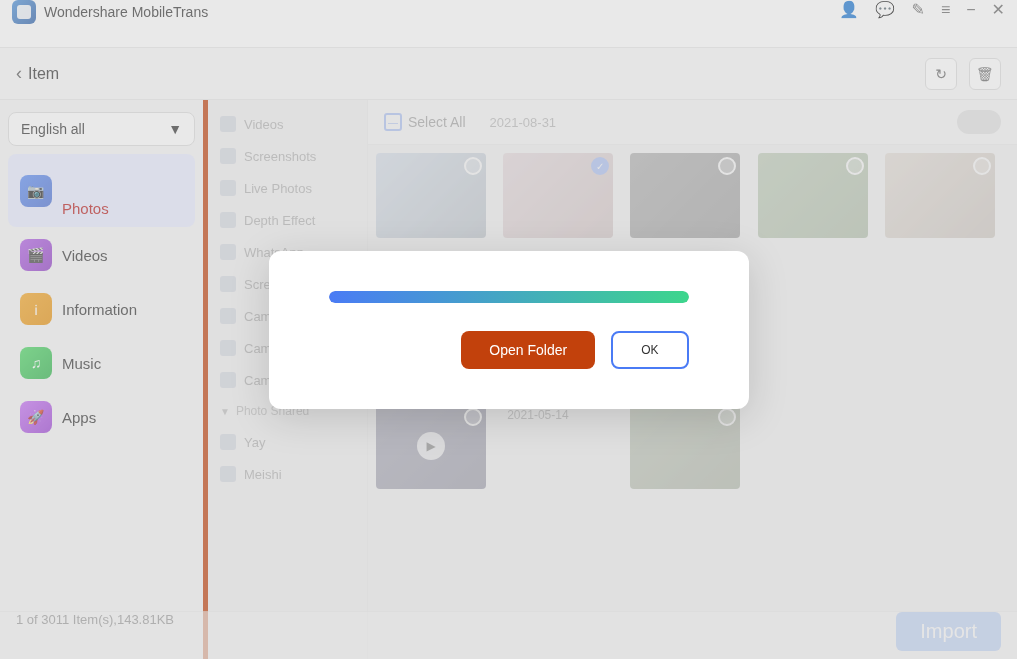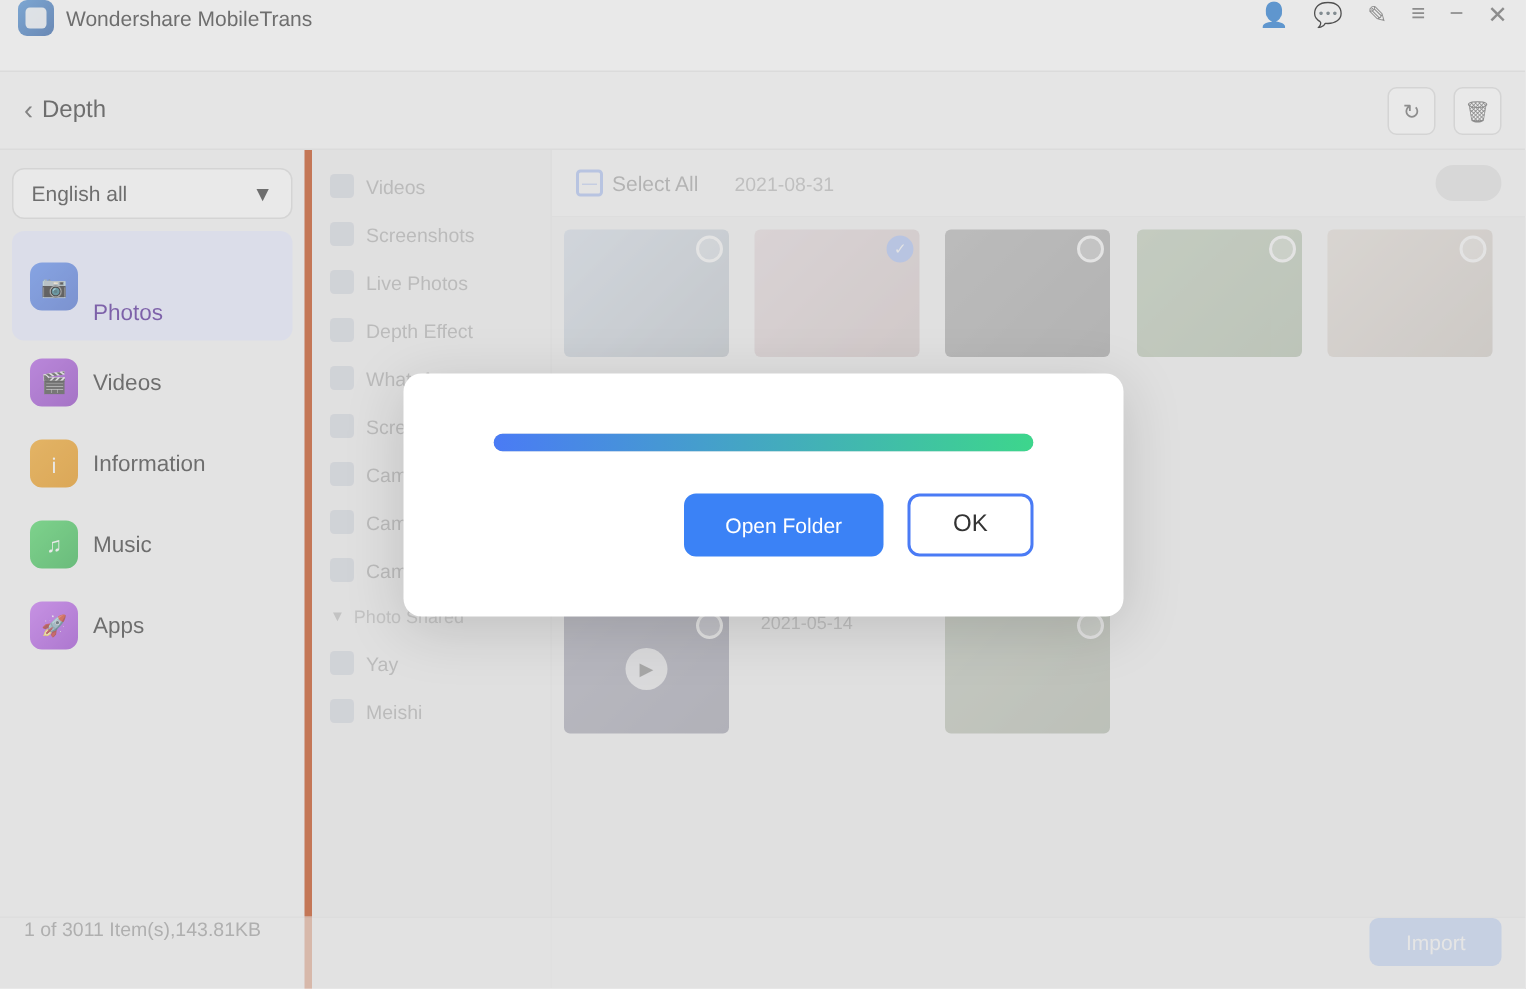"Depth" span { text: Depth -> Item }
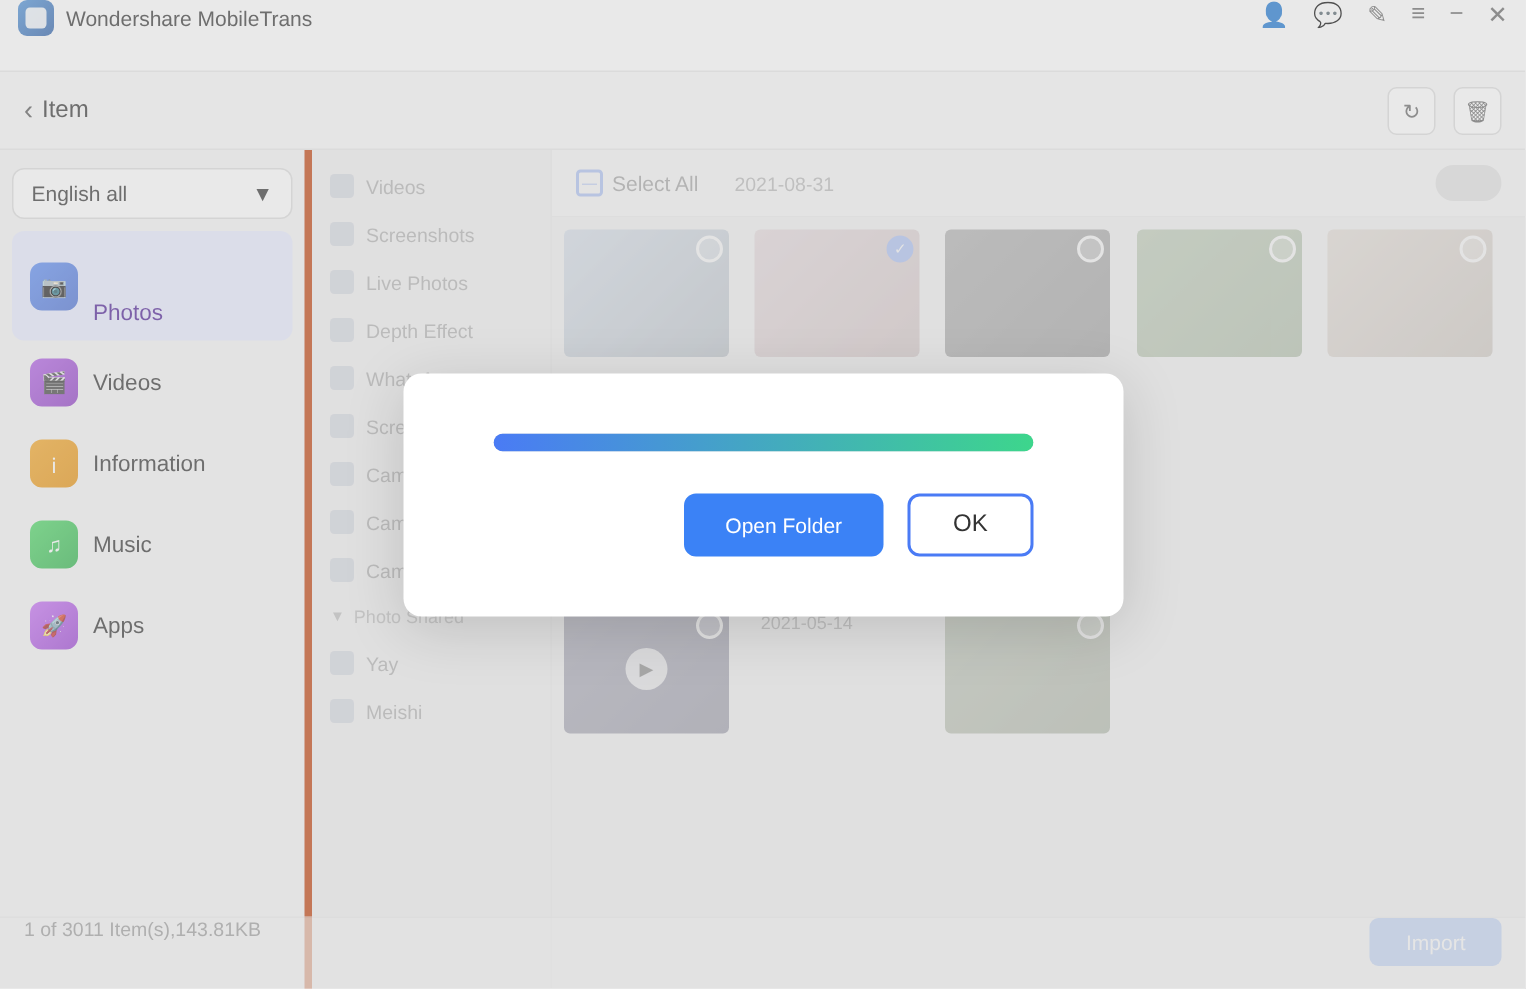"Photos" .nav-item.active .nav-item-label { color: #4c1d95 -> #b91c1c }
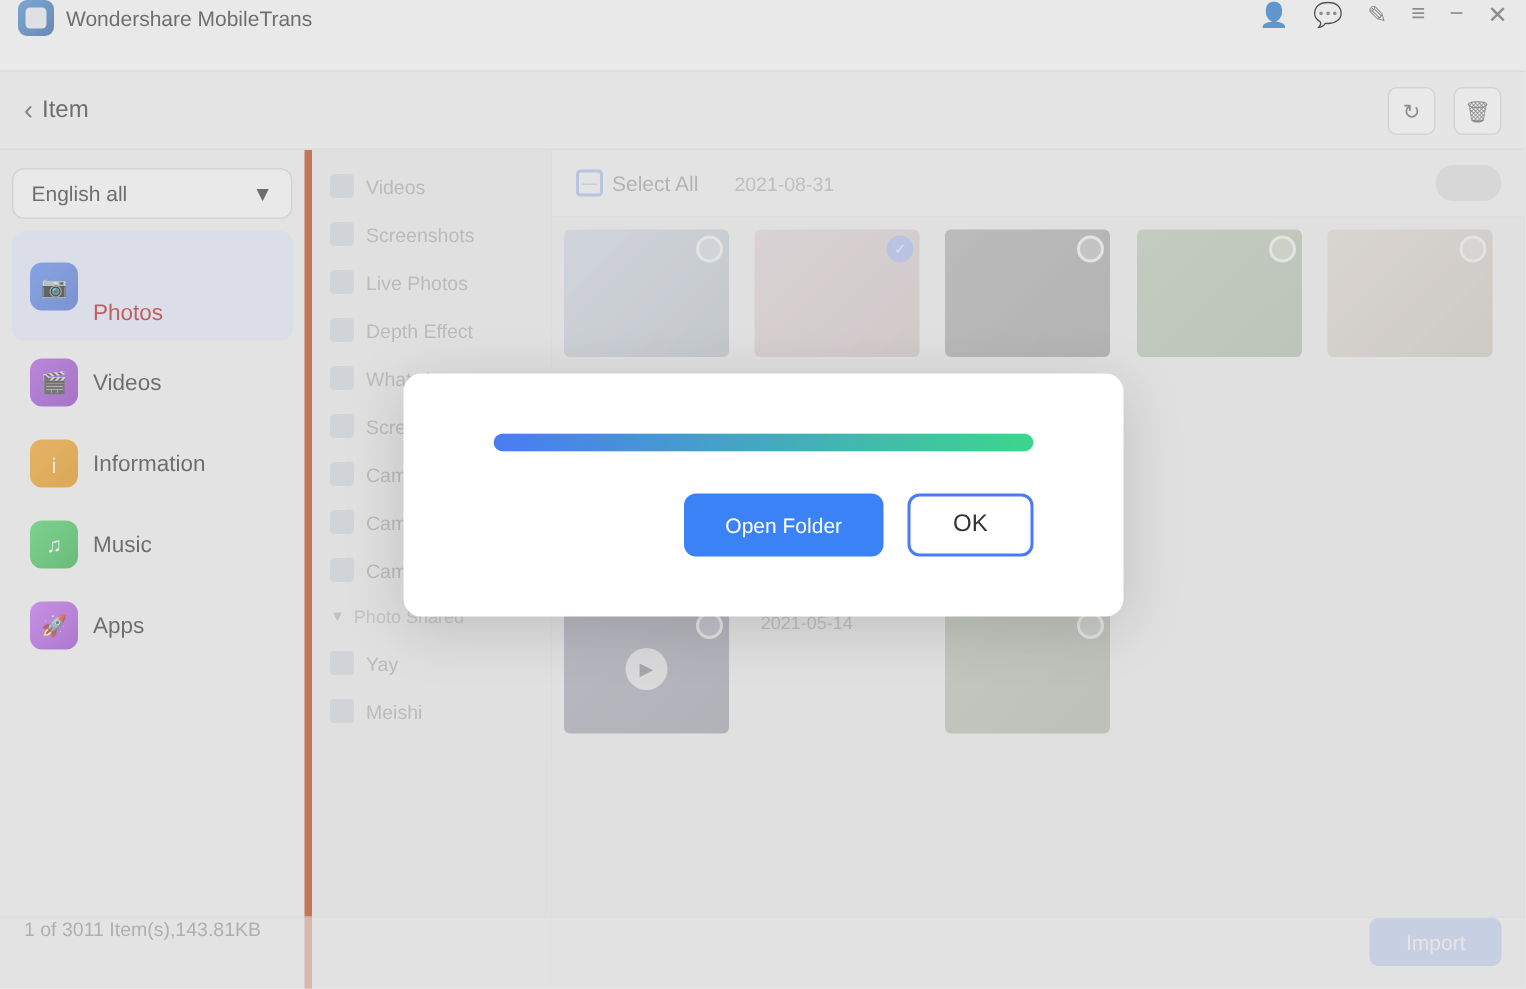"Open Folder" .btn-open-folder { background: #3b82f6 -> #c2410c }
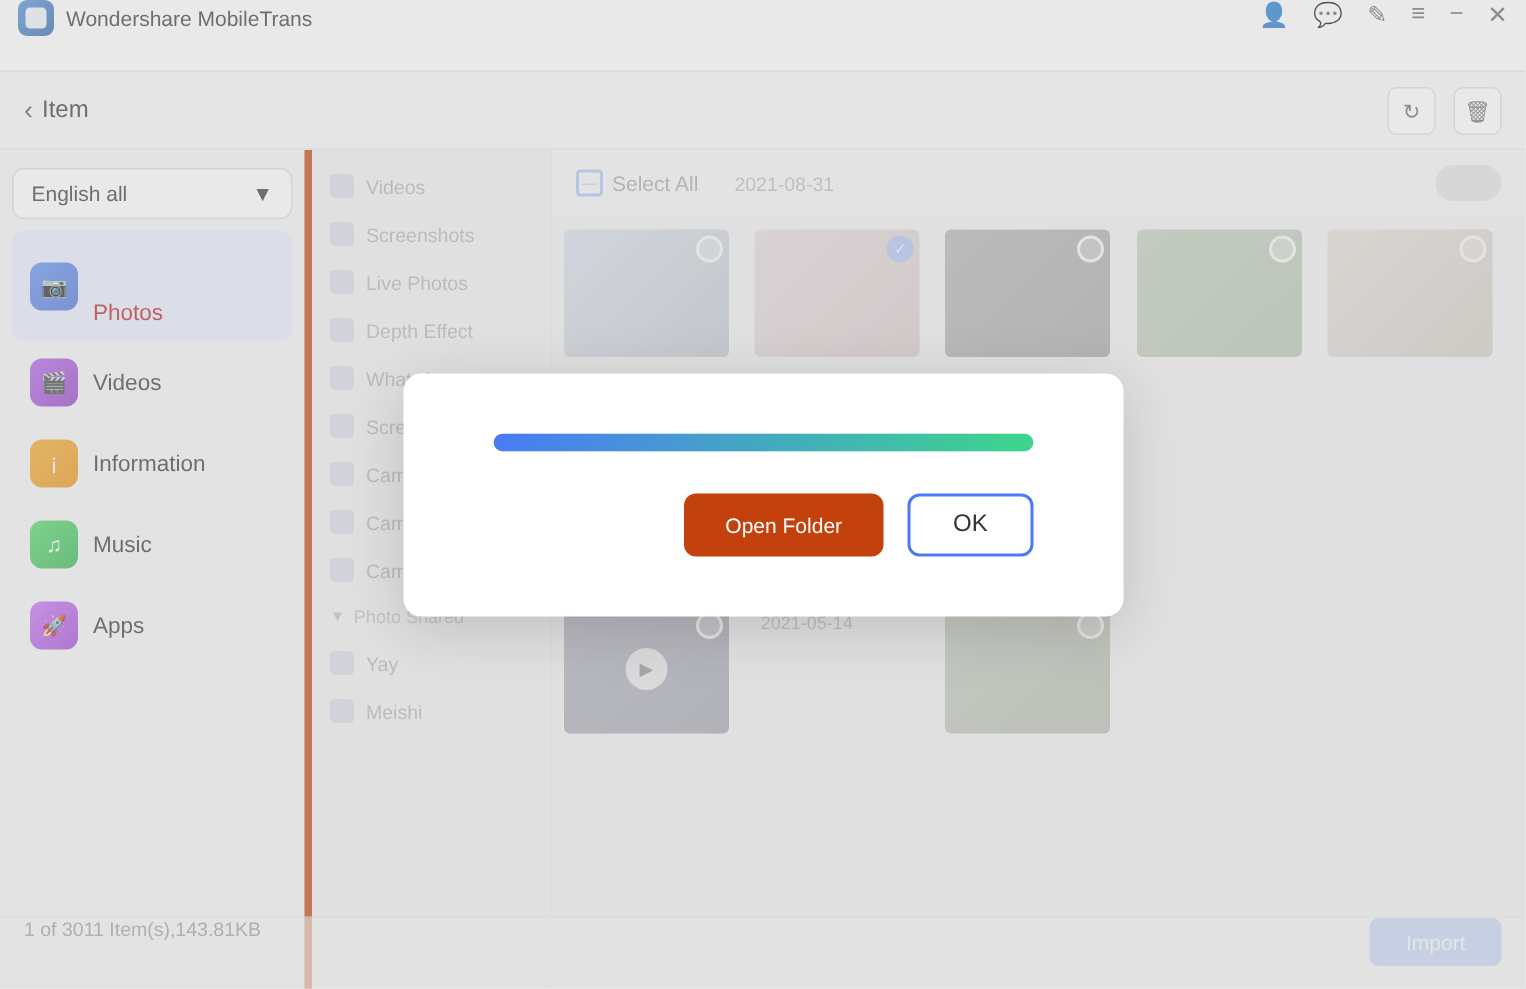"OK" .btn-ok { font-size: 16px -> 12px }
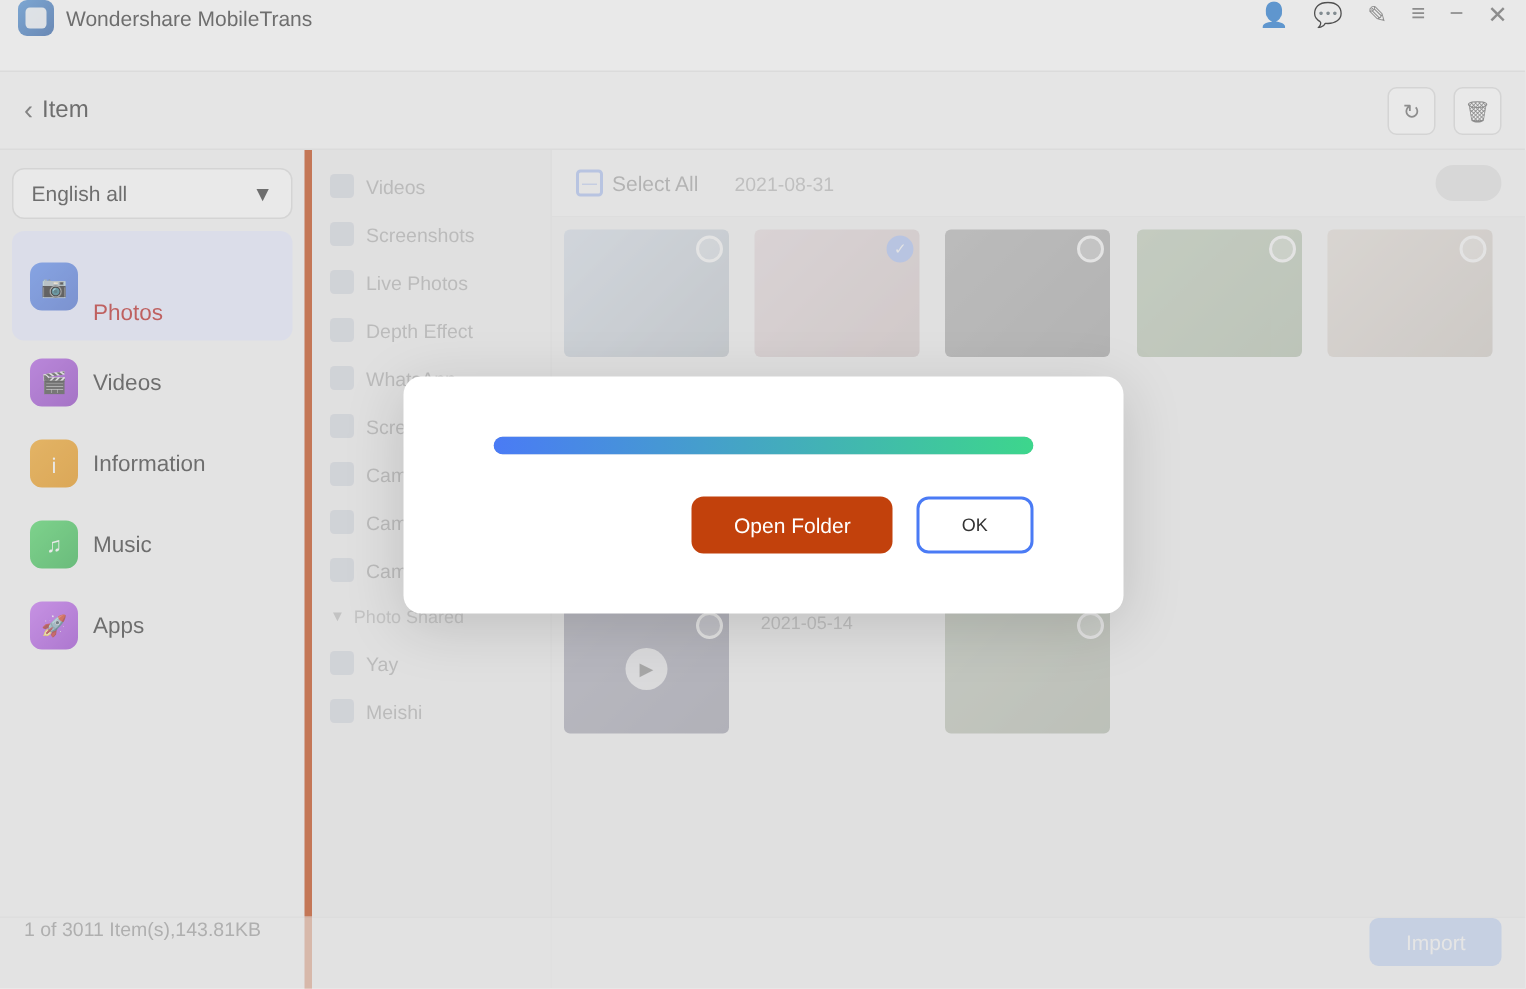"Import" .btn-import, .btn-export { font-size: 14px -> 20px }
